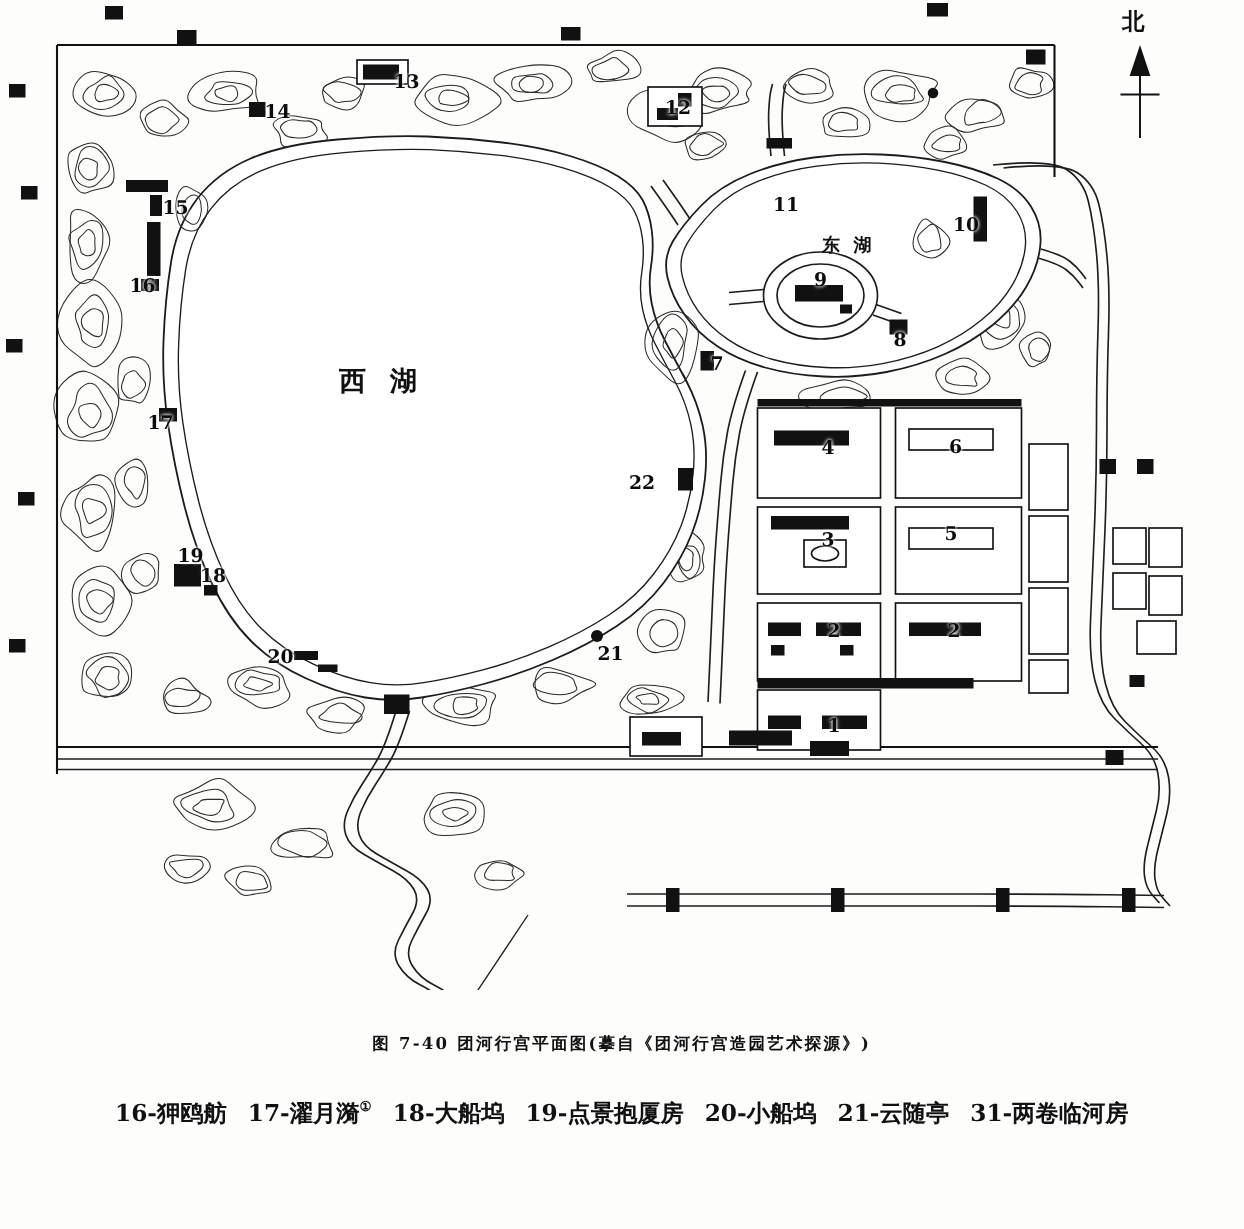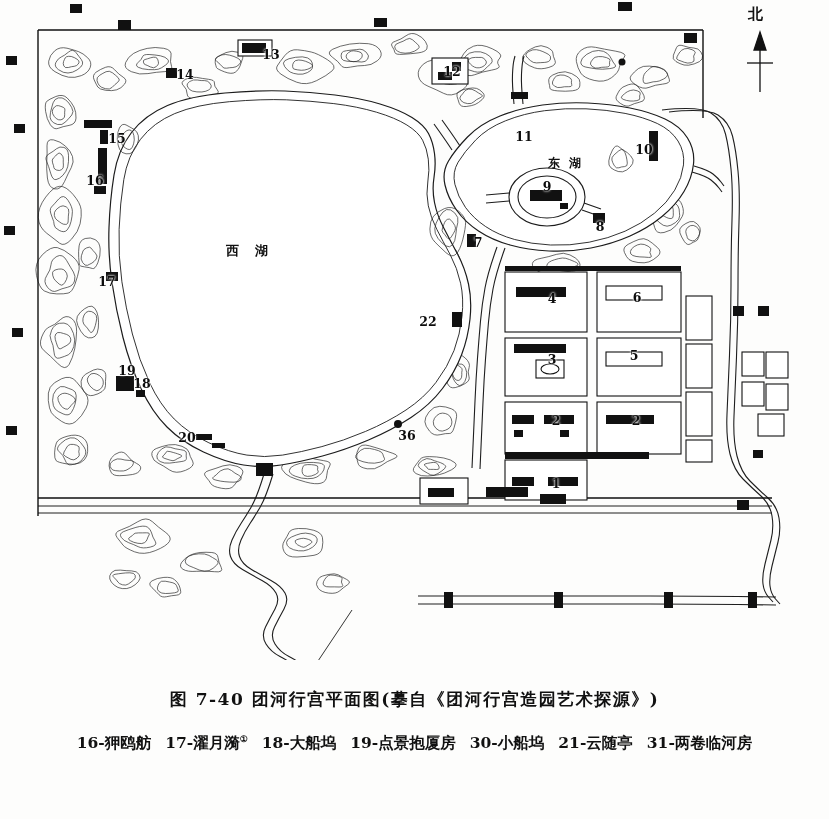"16" span.map-num { top: 181px -> 191px }
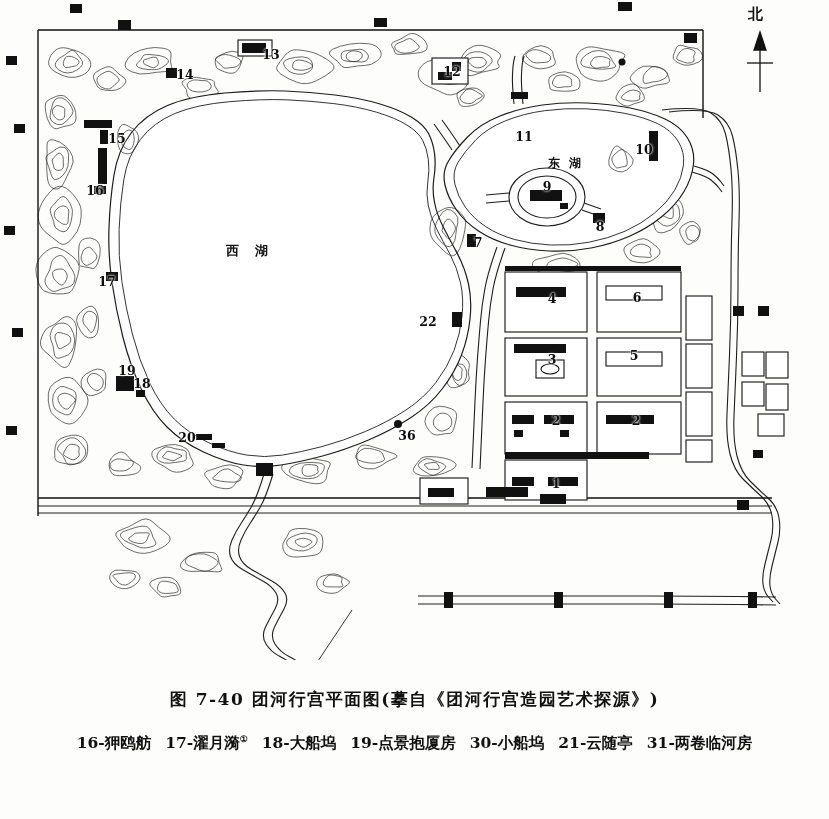"西湖" .lake-label { font-size: 13px -> 18px }
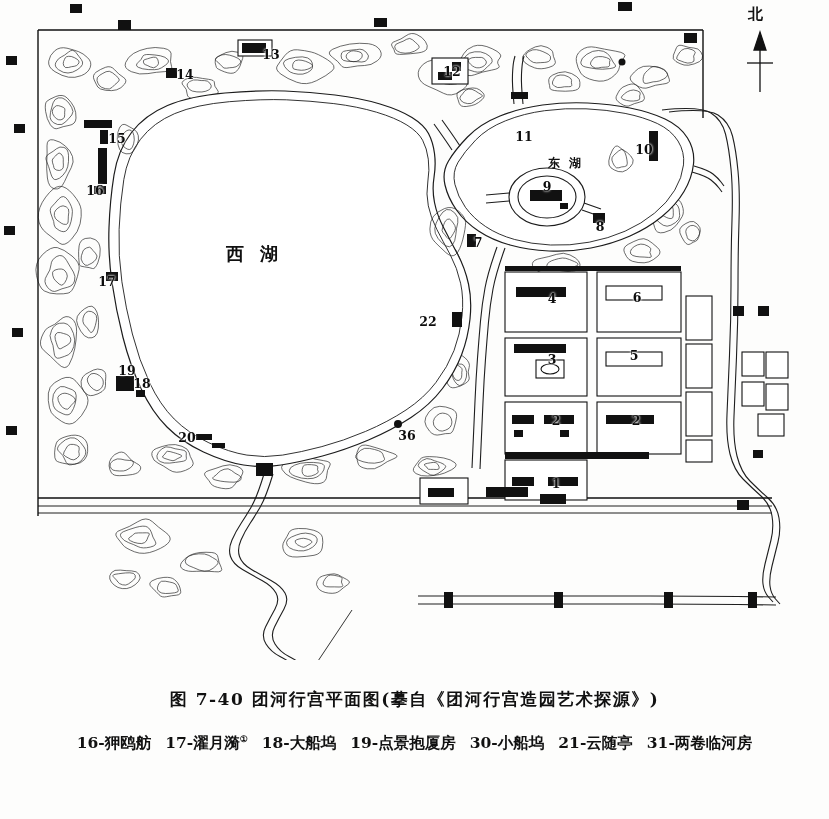"36" span.map-num { text: 36 -> 21 }
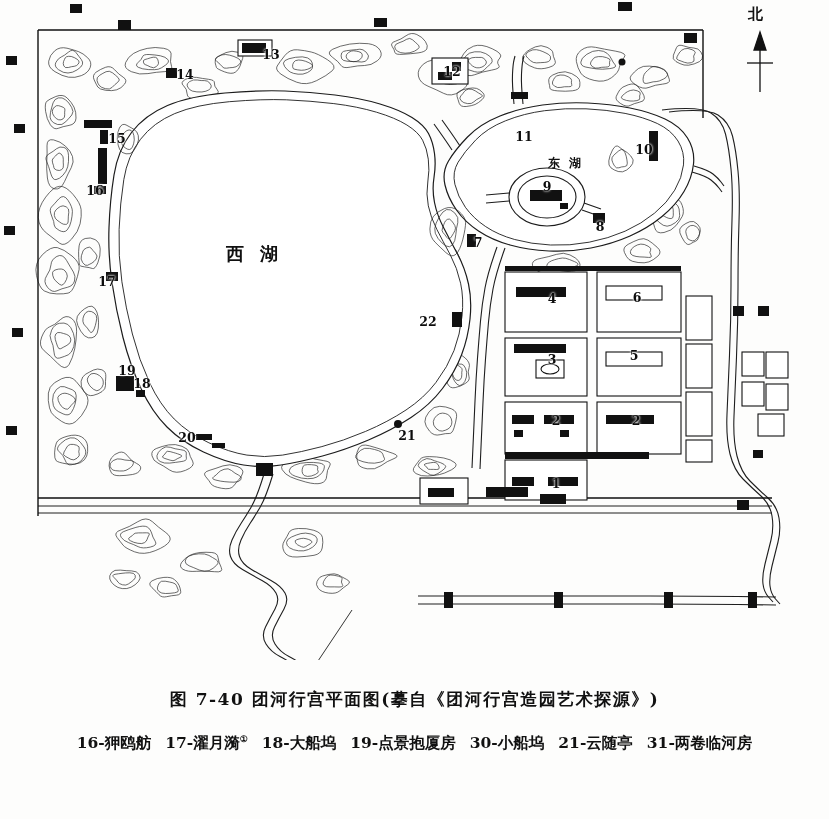"图 7-40 团河行宫平面图(摹自《团河行宫造园艺术探源》)" .caption { font-size: 17px -> 11px }
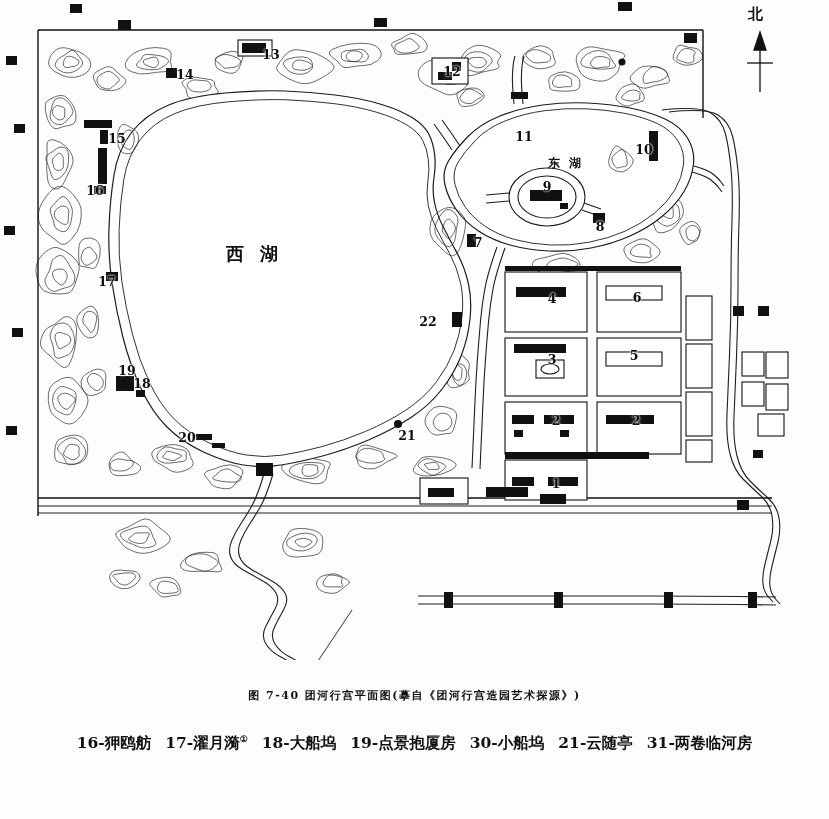"30-小船坞" span.legend-item { text: 30- -> 20- }
